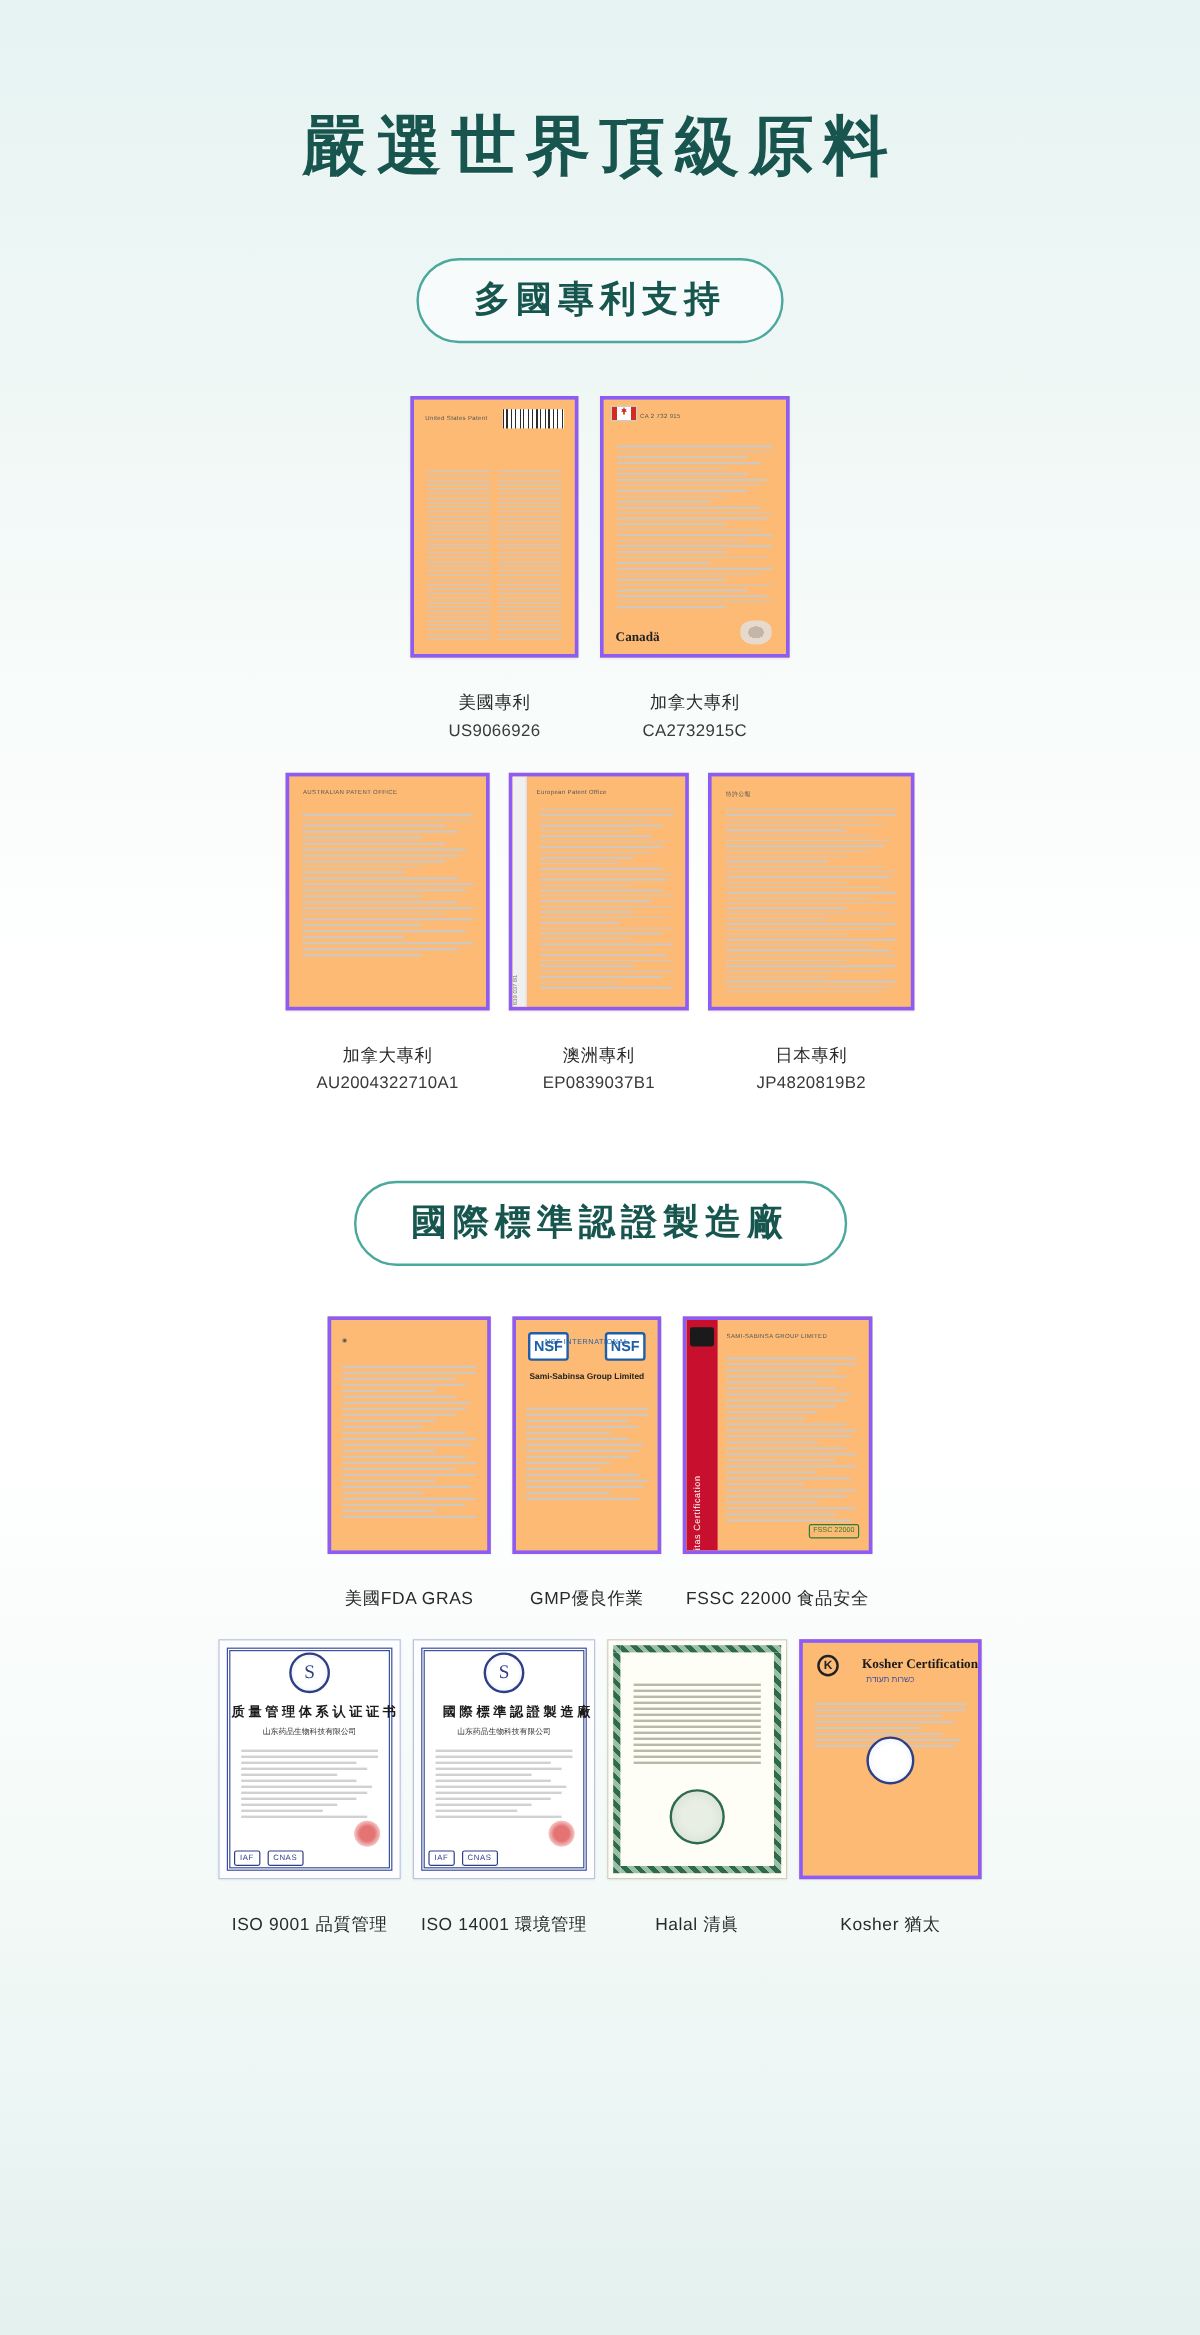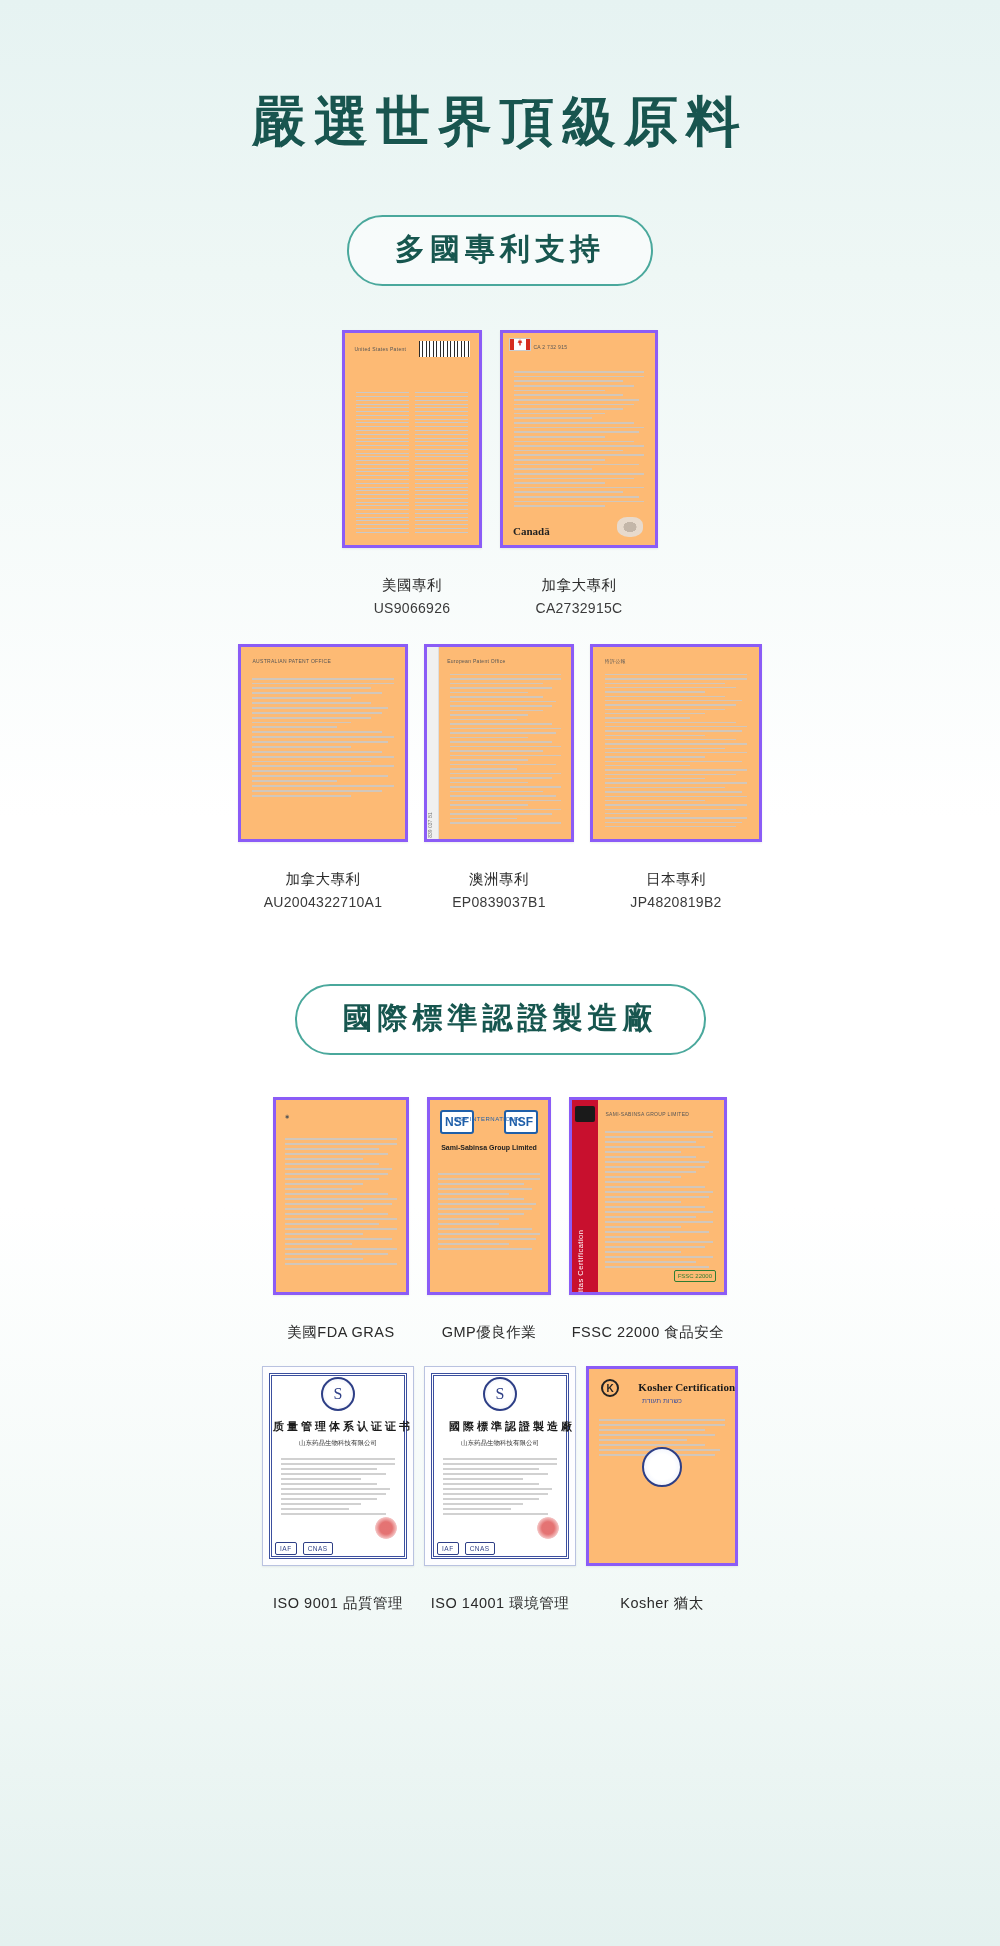"Halal 清眞" div.cert { html: none -> <div> <div> <div></div> <div> <i></i> <i></i> <i></i> <i></i> <i></i> <i></i> <i></i> <i></i> <i></i> <i></i> <i></i> <i></i> <i></i> <i></i> </div> <div></div> </div> <div>Halal 清眞</div> </div> }
